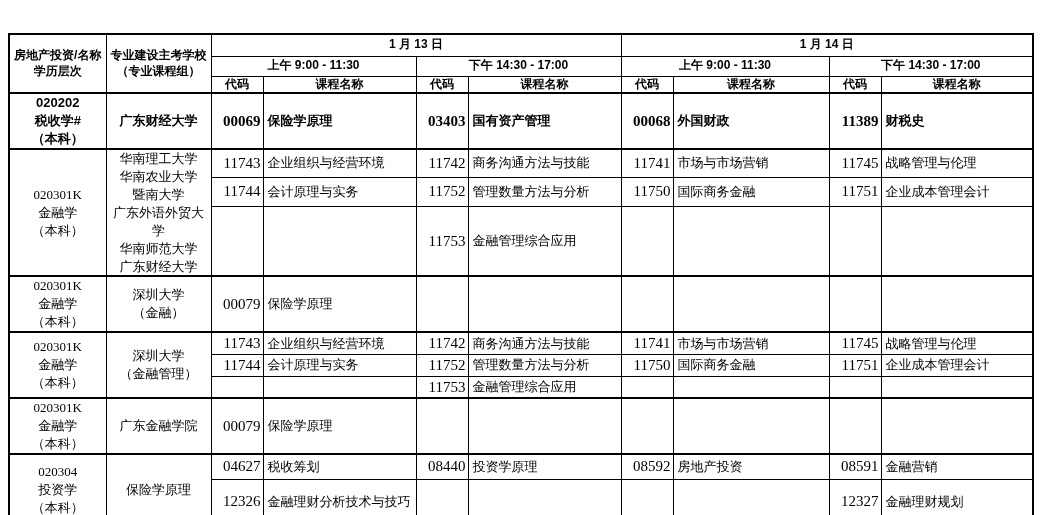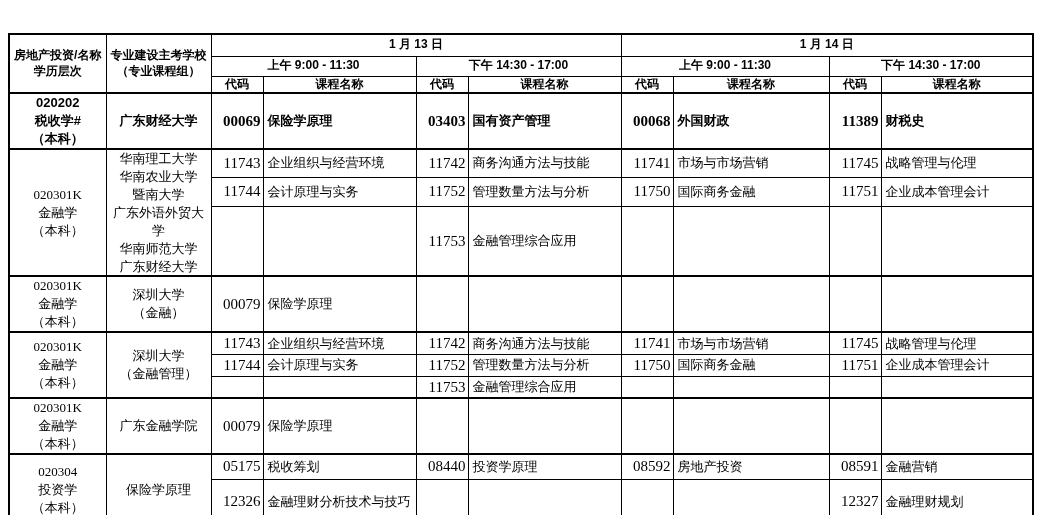"05175" td.code { text: 05175 -> 04627 }
